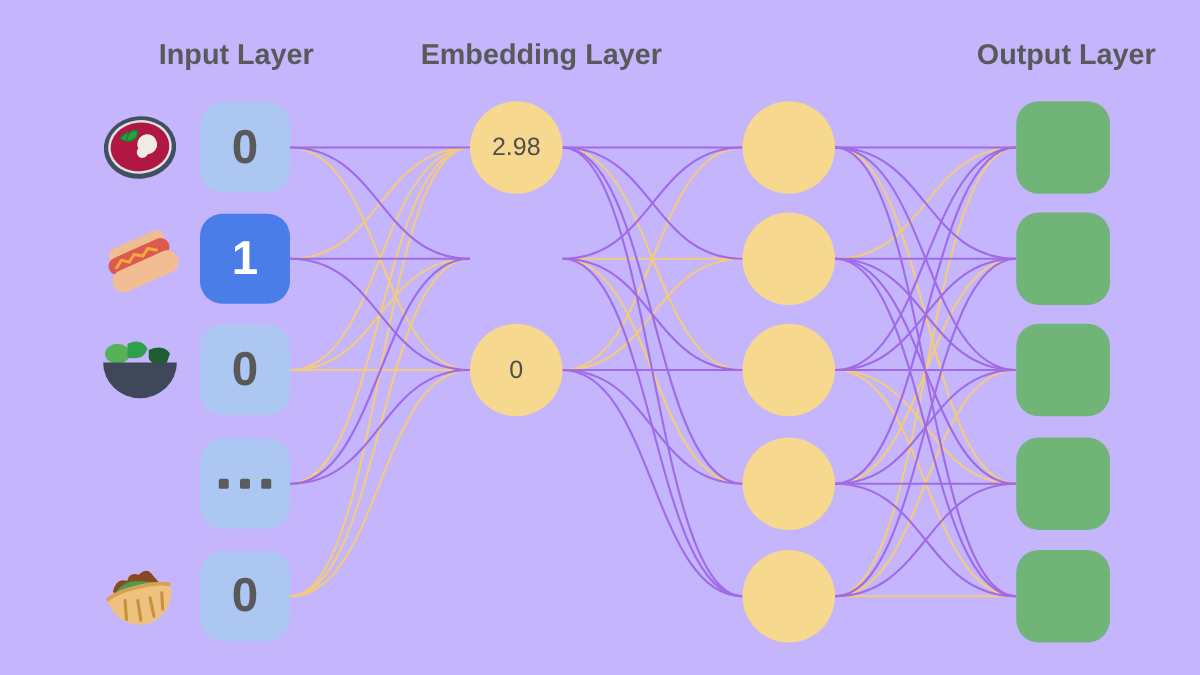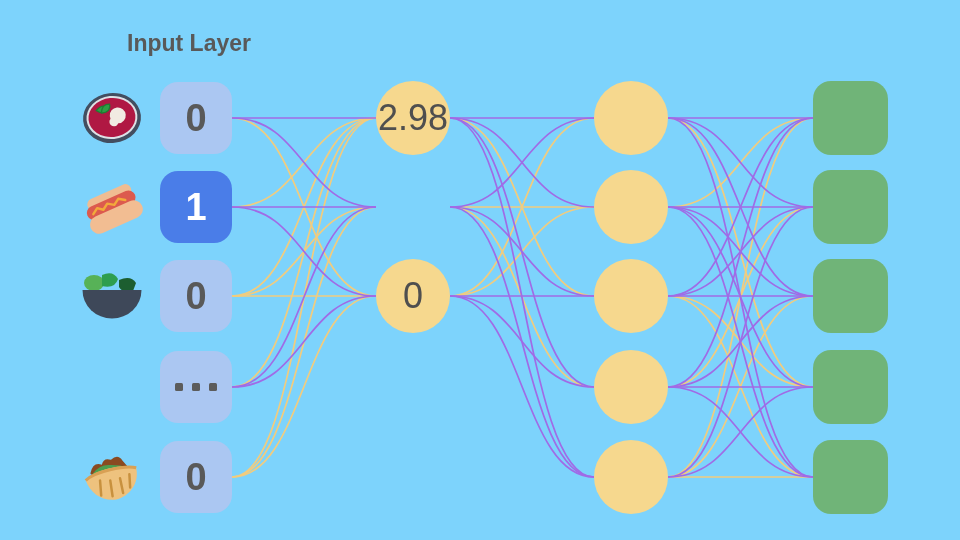"Input Layer" .stage { background: #7dd3fc -> #c4b5fd }
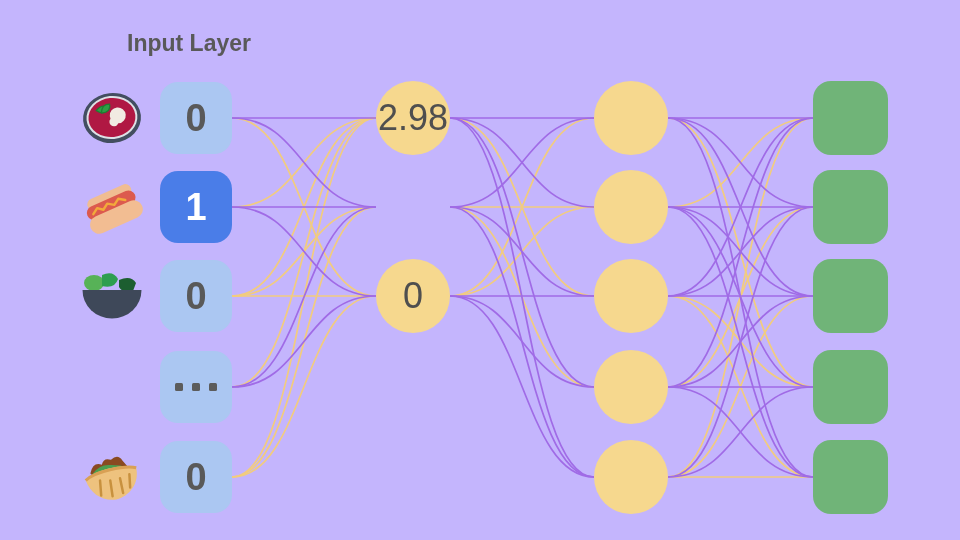"Embedding Layer" div.layer-title { html: none -> <div>Embedding Layer</div> }
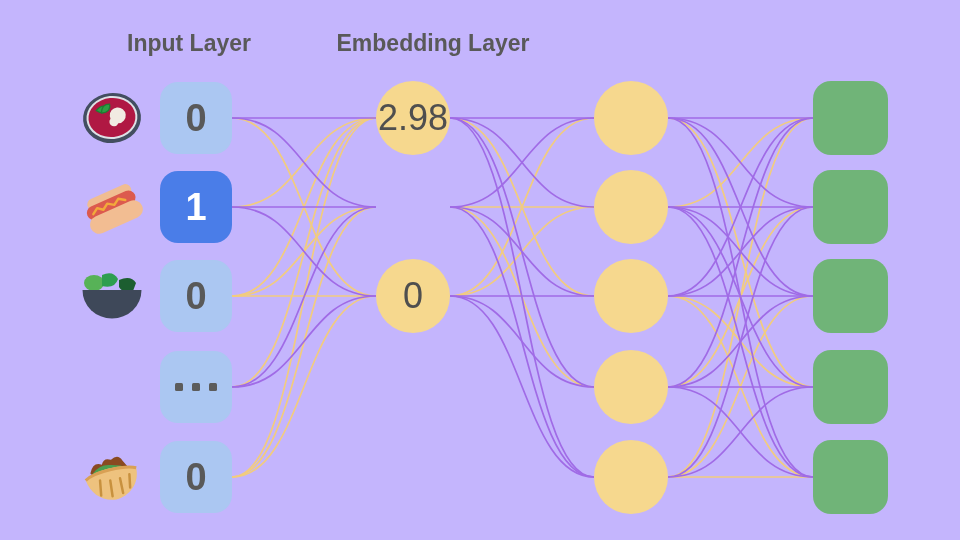"Output Layer" div.layer-title { html: none -> <div>Output Layer</div> }
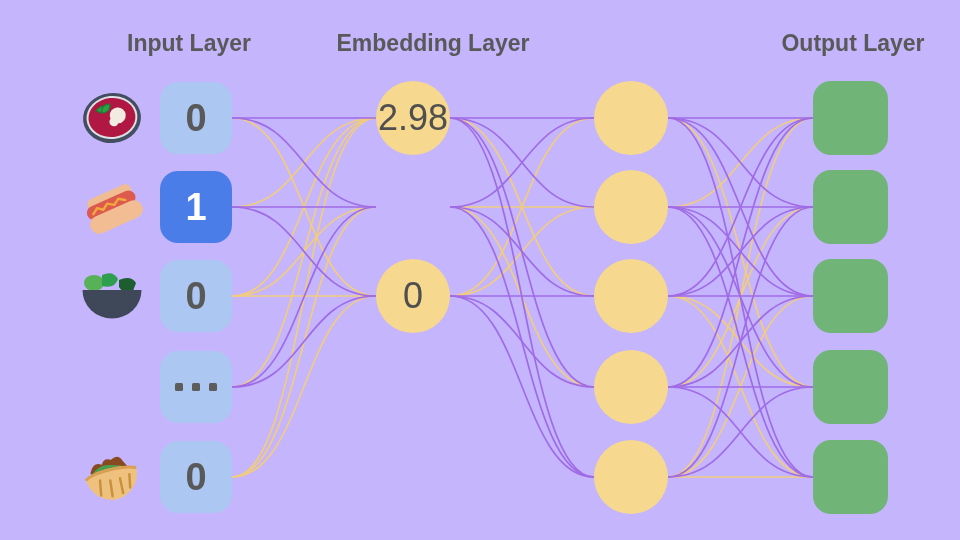"2.98" .node-circle { font-size: 36px -> 20px }
